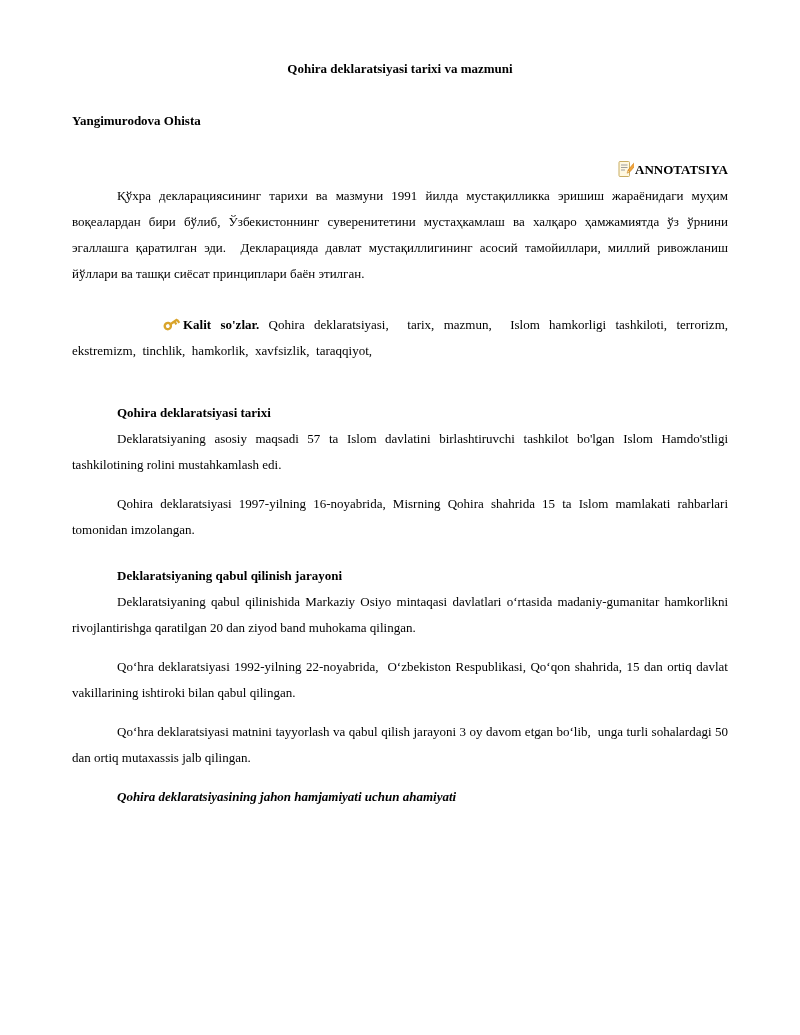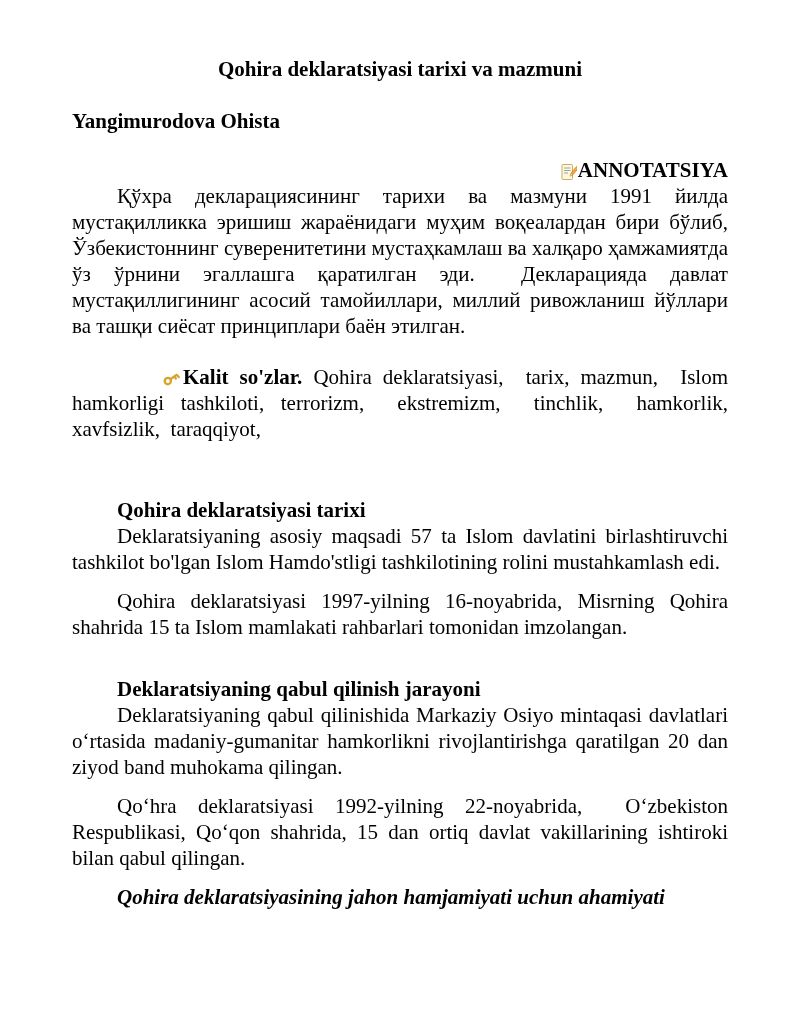"Qohira deklaratsiyasi tarixi va mazmuni" .page { font-size: 21px -> 13px }
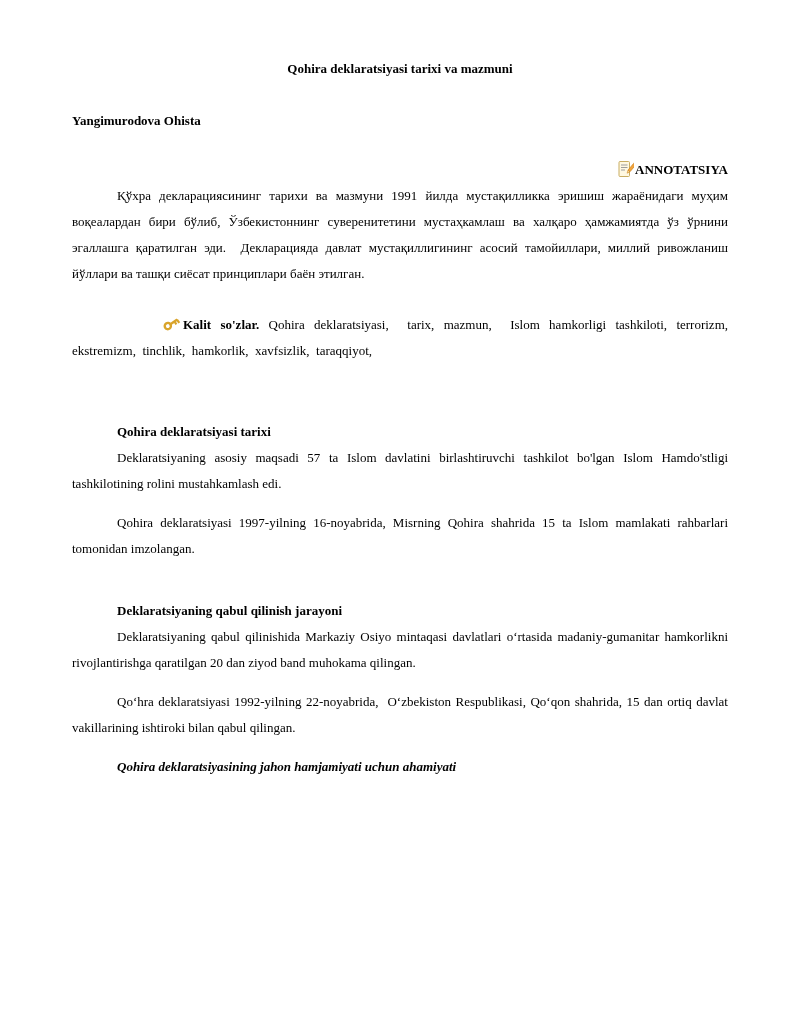"Qohira deklaratsiyasi tarixi" .sections section:nth-of-type(1) .section-heading { margin-top: 55px -> 36px }
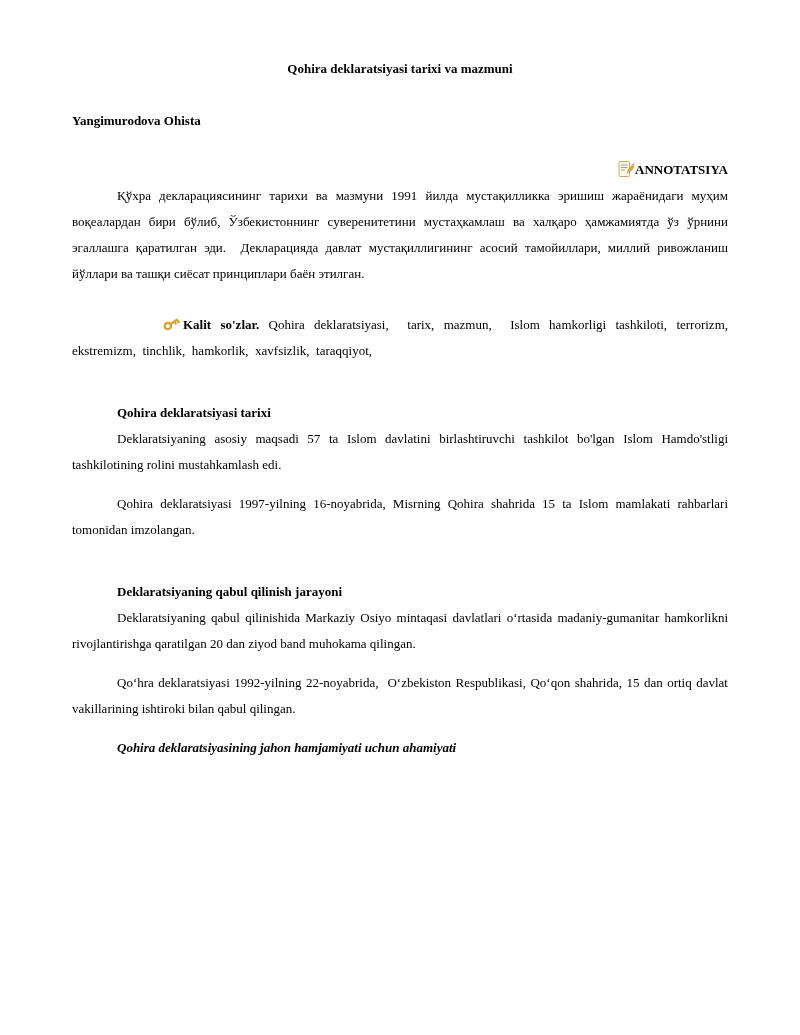"Deklaratsiyaning qabul qilinish jarayoni" .section-heading { margin-top: 36px -> 20px }
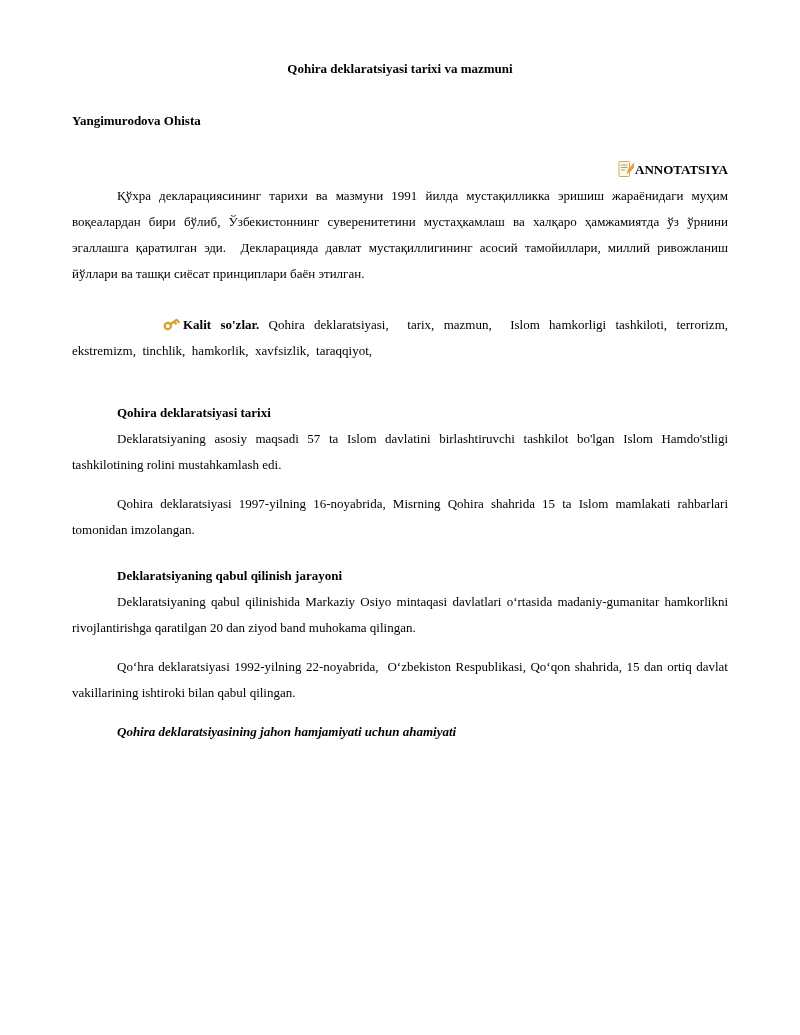"Qo‘hra deklaratsiyasi matnini tayyorlash" p.body { html: none -> <p>Qo‘hra deklaratsiyasi matnini tayyorlash va qabul qilish jarayoni 3 oy davom etgan bo‘lib, unga turli sohalardagi 50 dan ortiq mutaxassis jalb qilingan.</p> }
